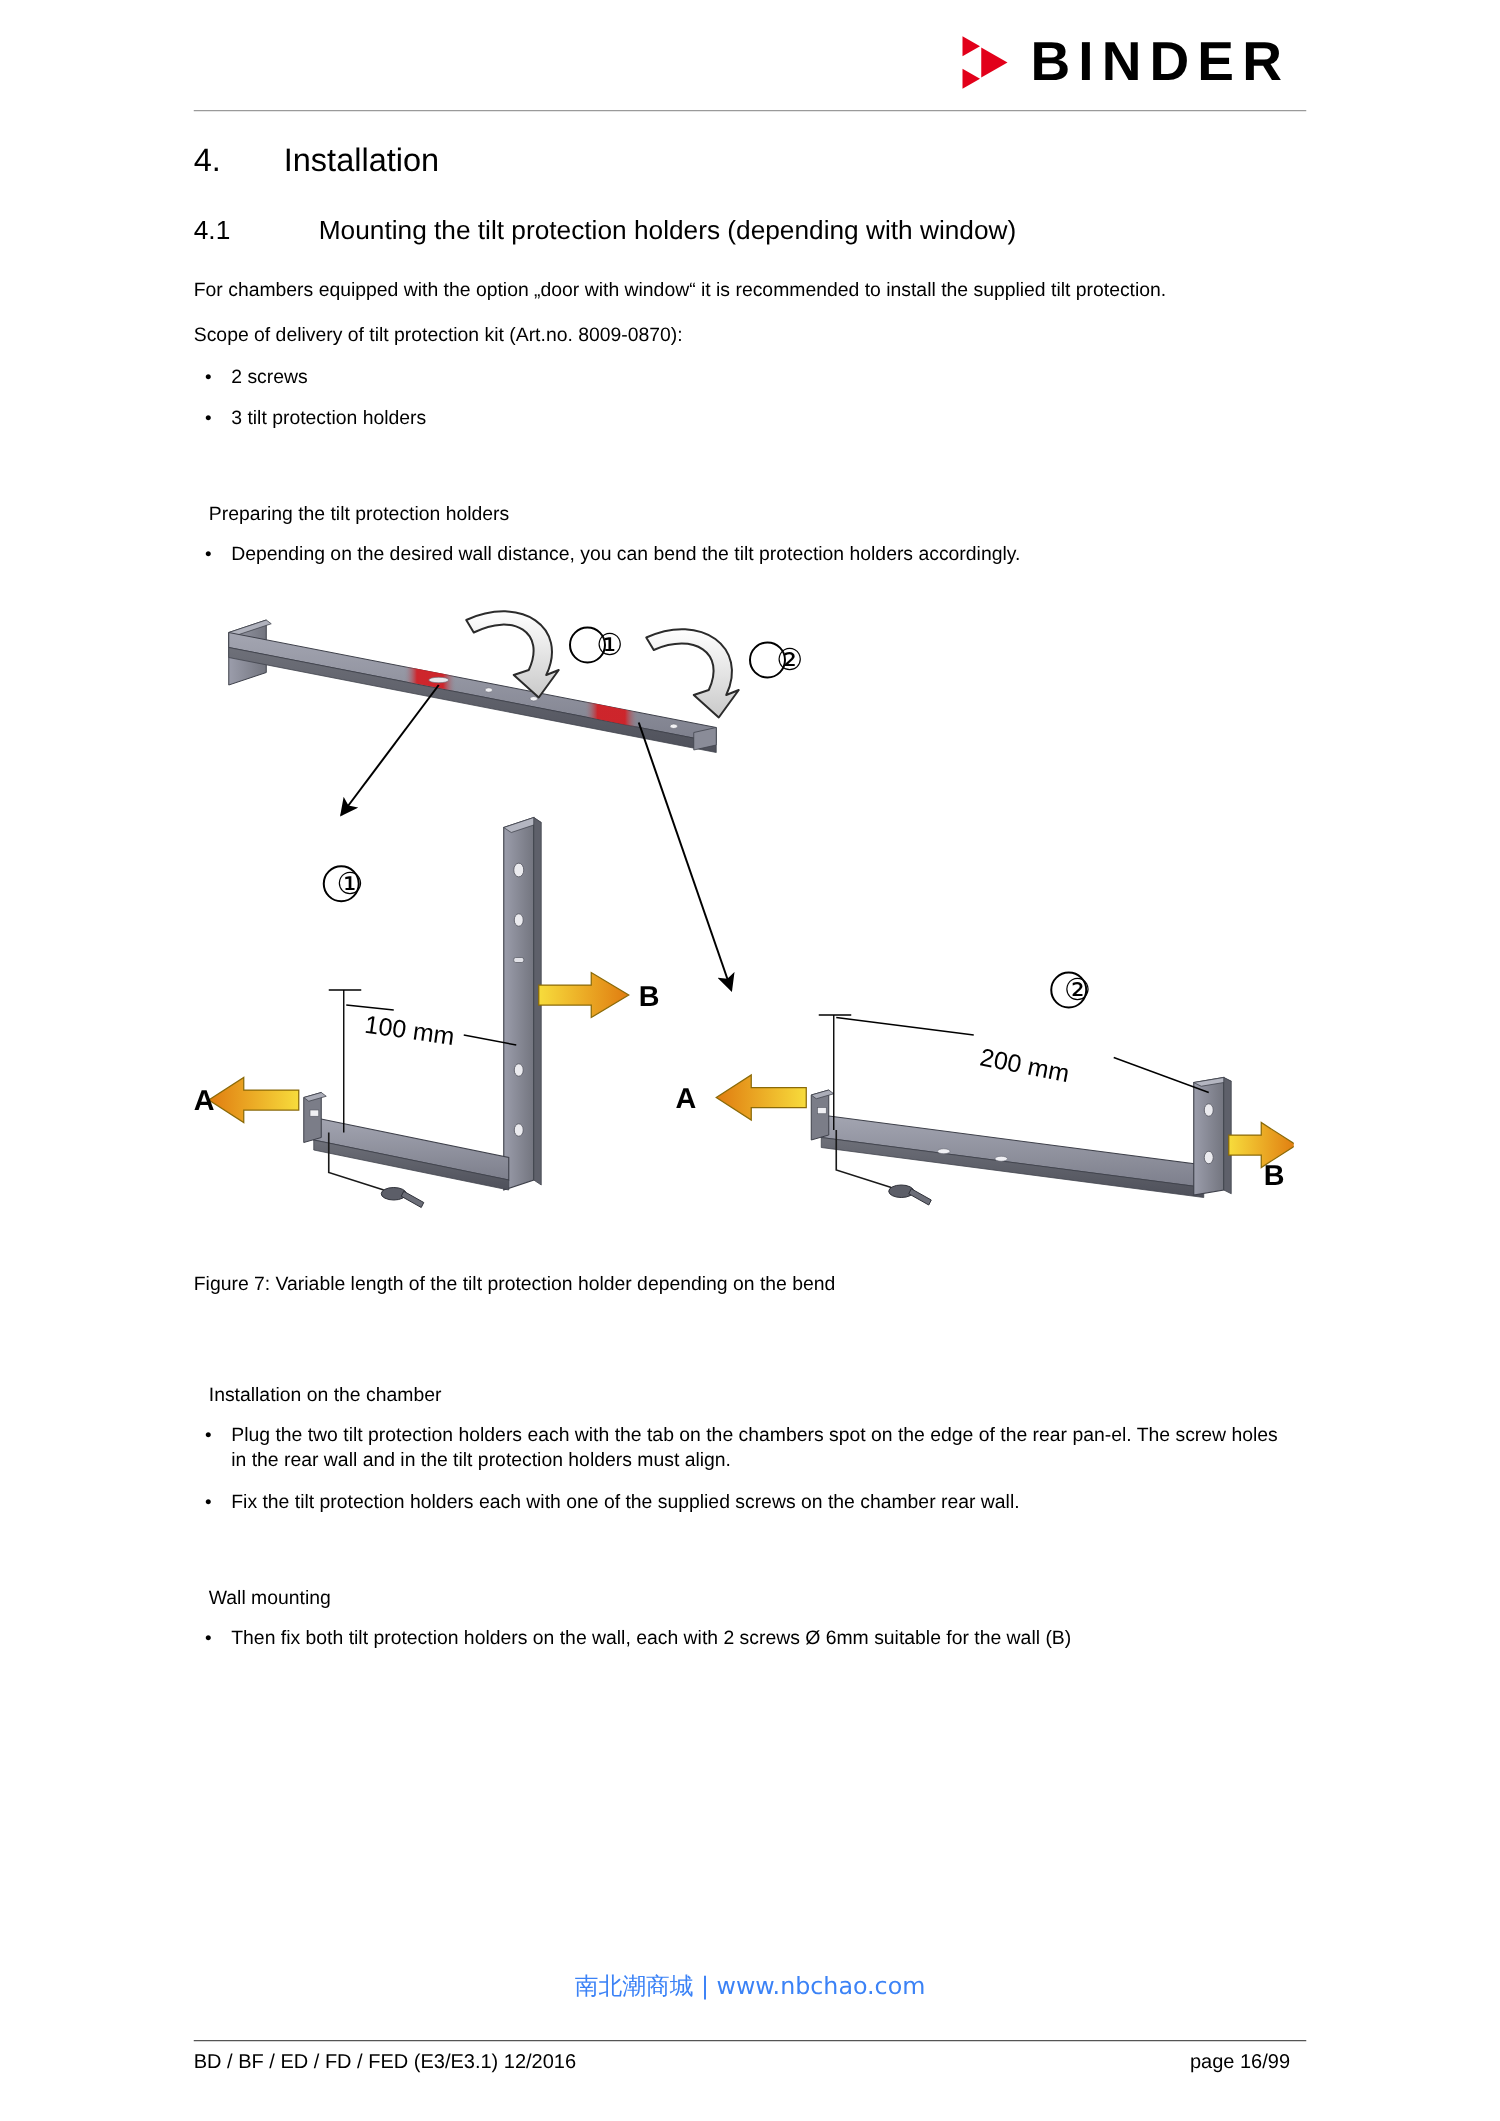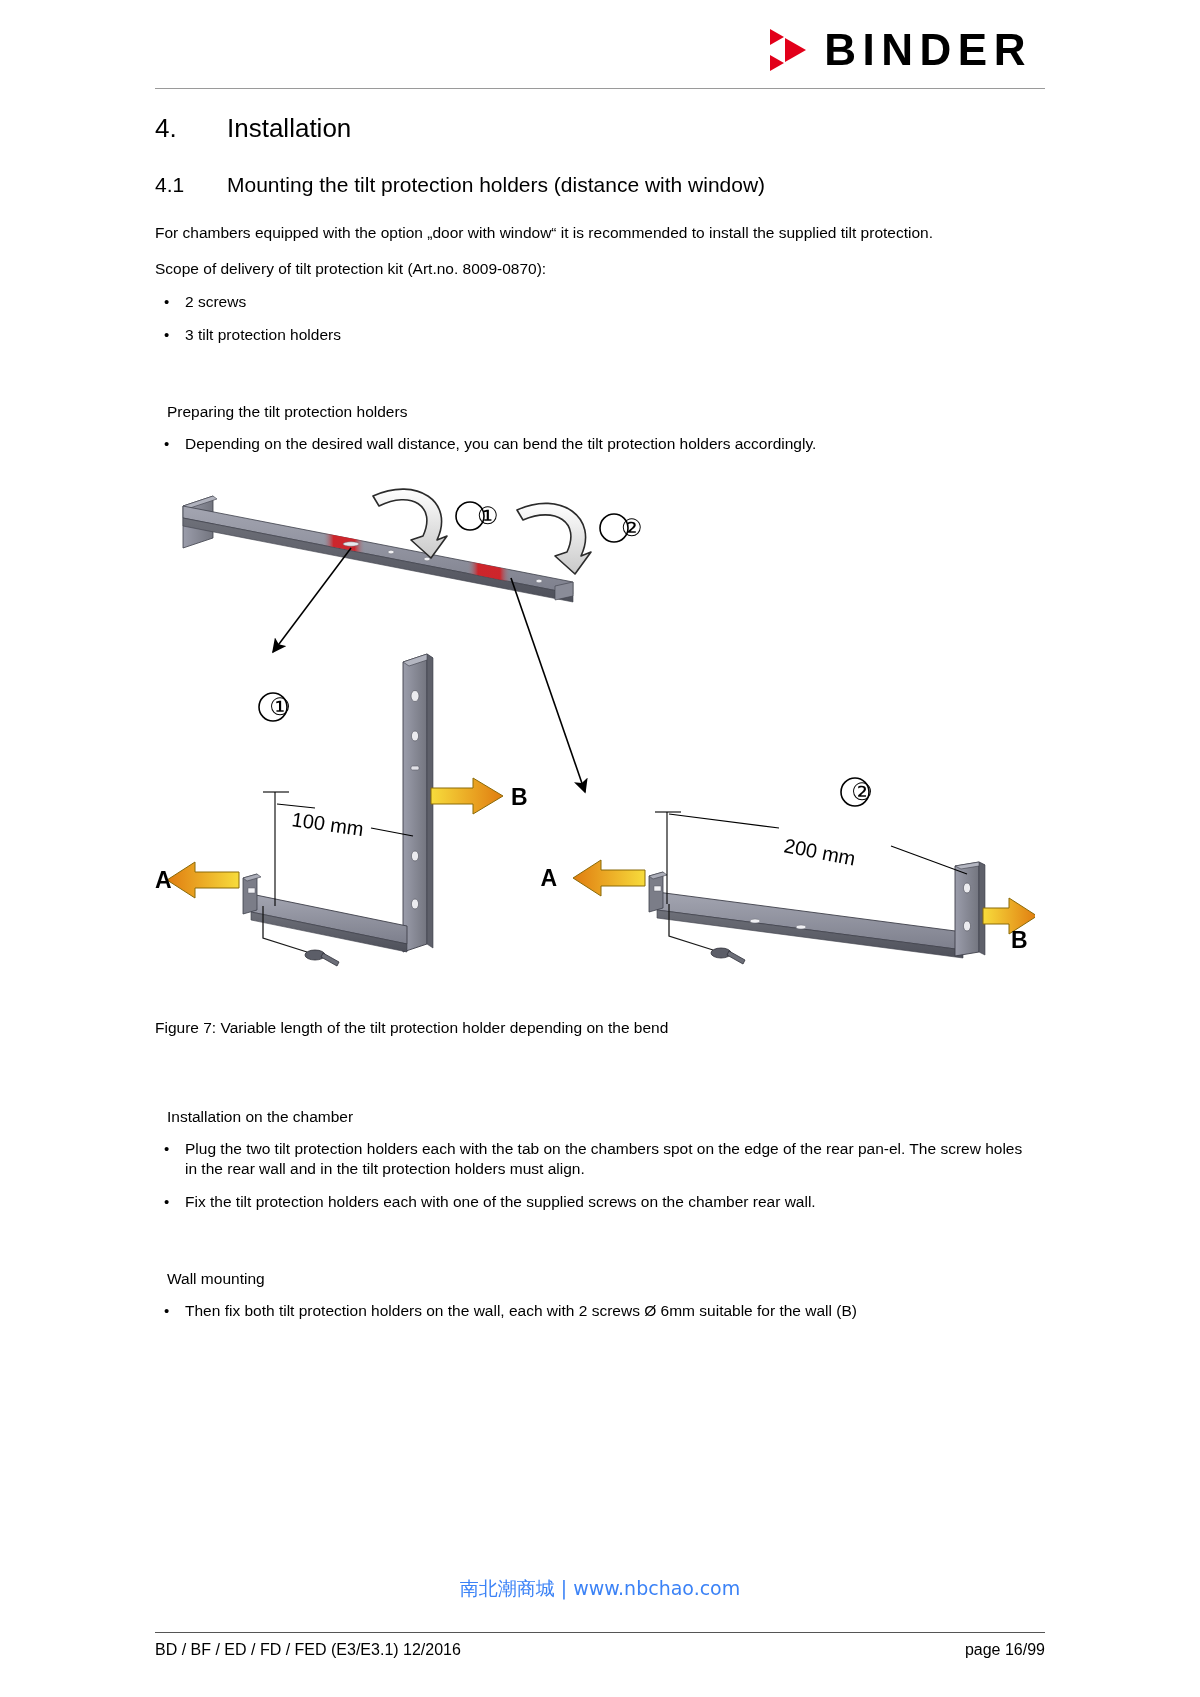"4.1" h2.subsec { gap: none -> 28px }
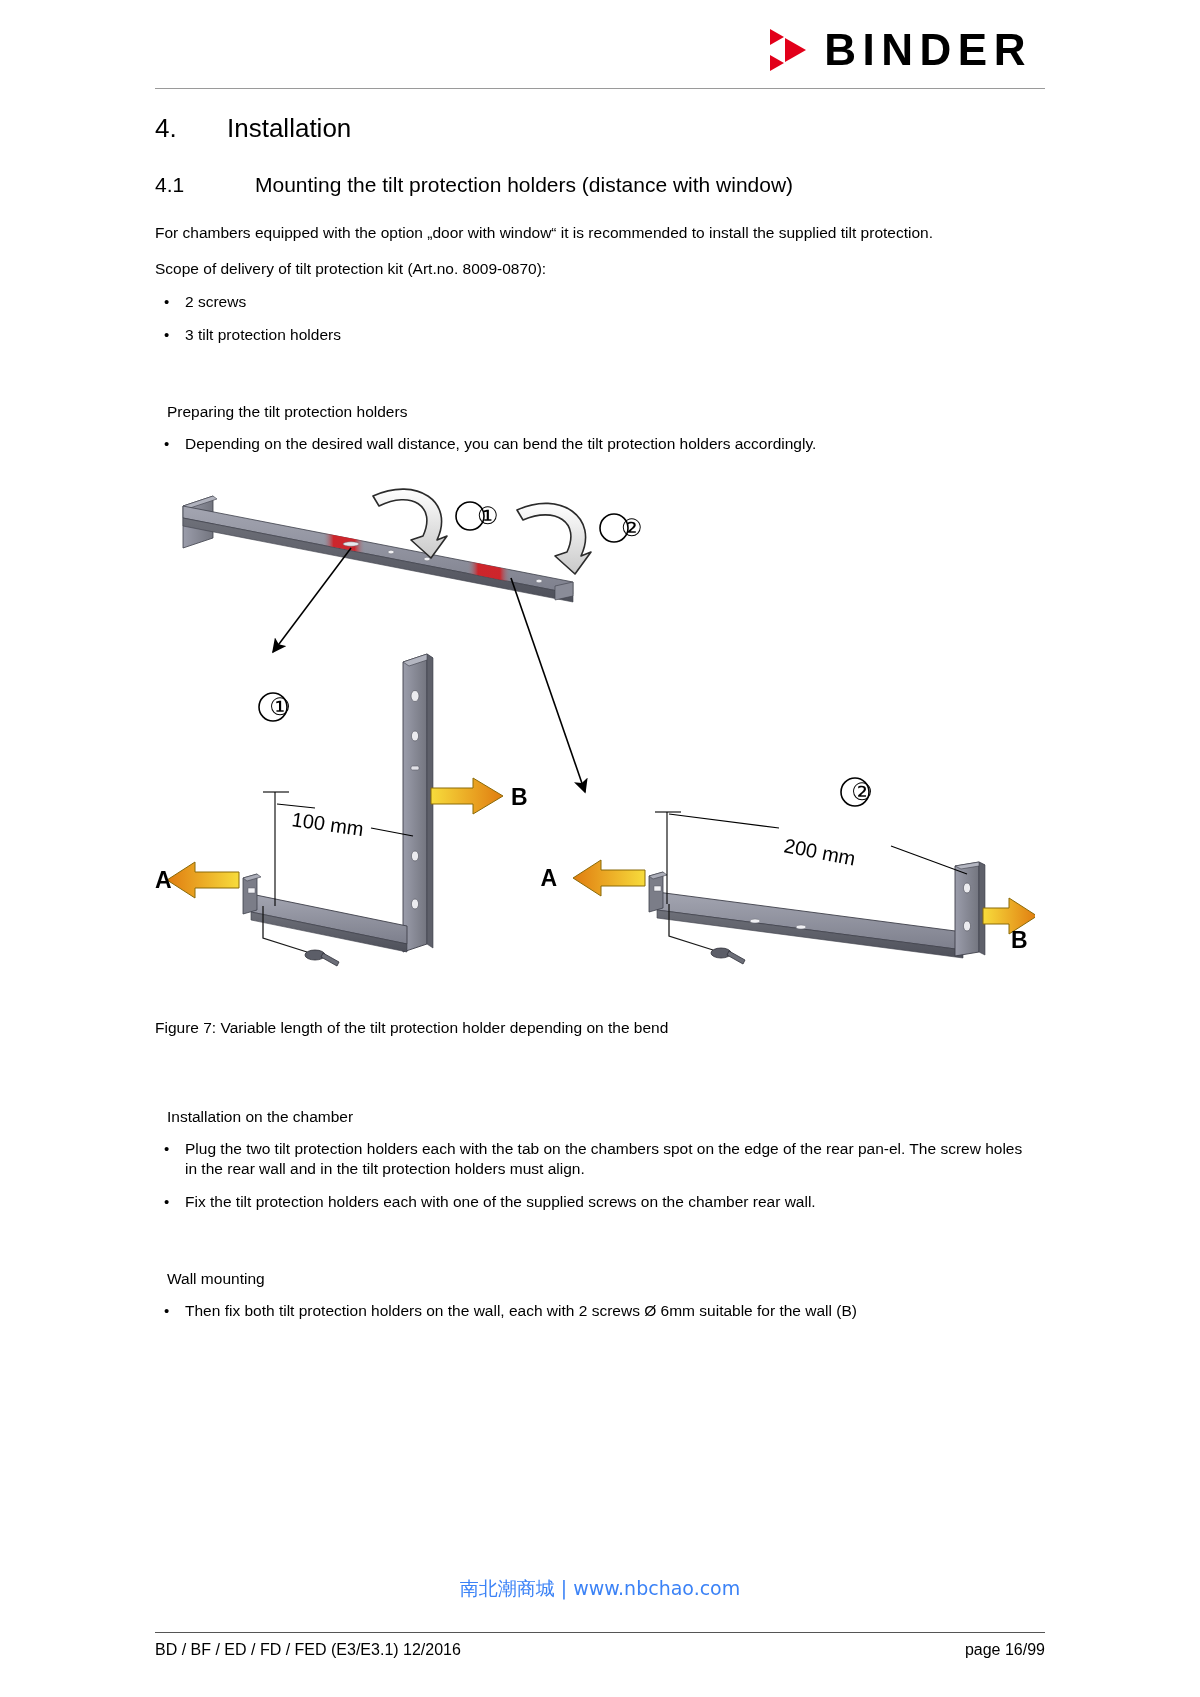"Mounting the tilt protection holders" span { text: distance -> depending }
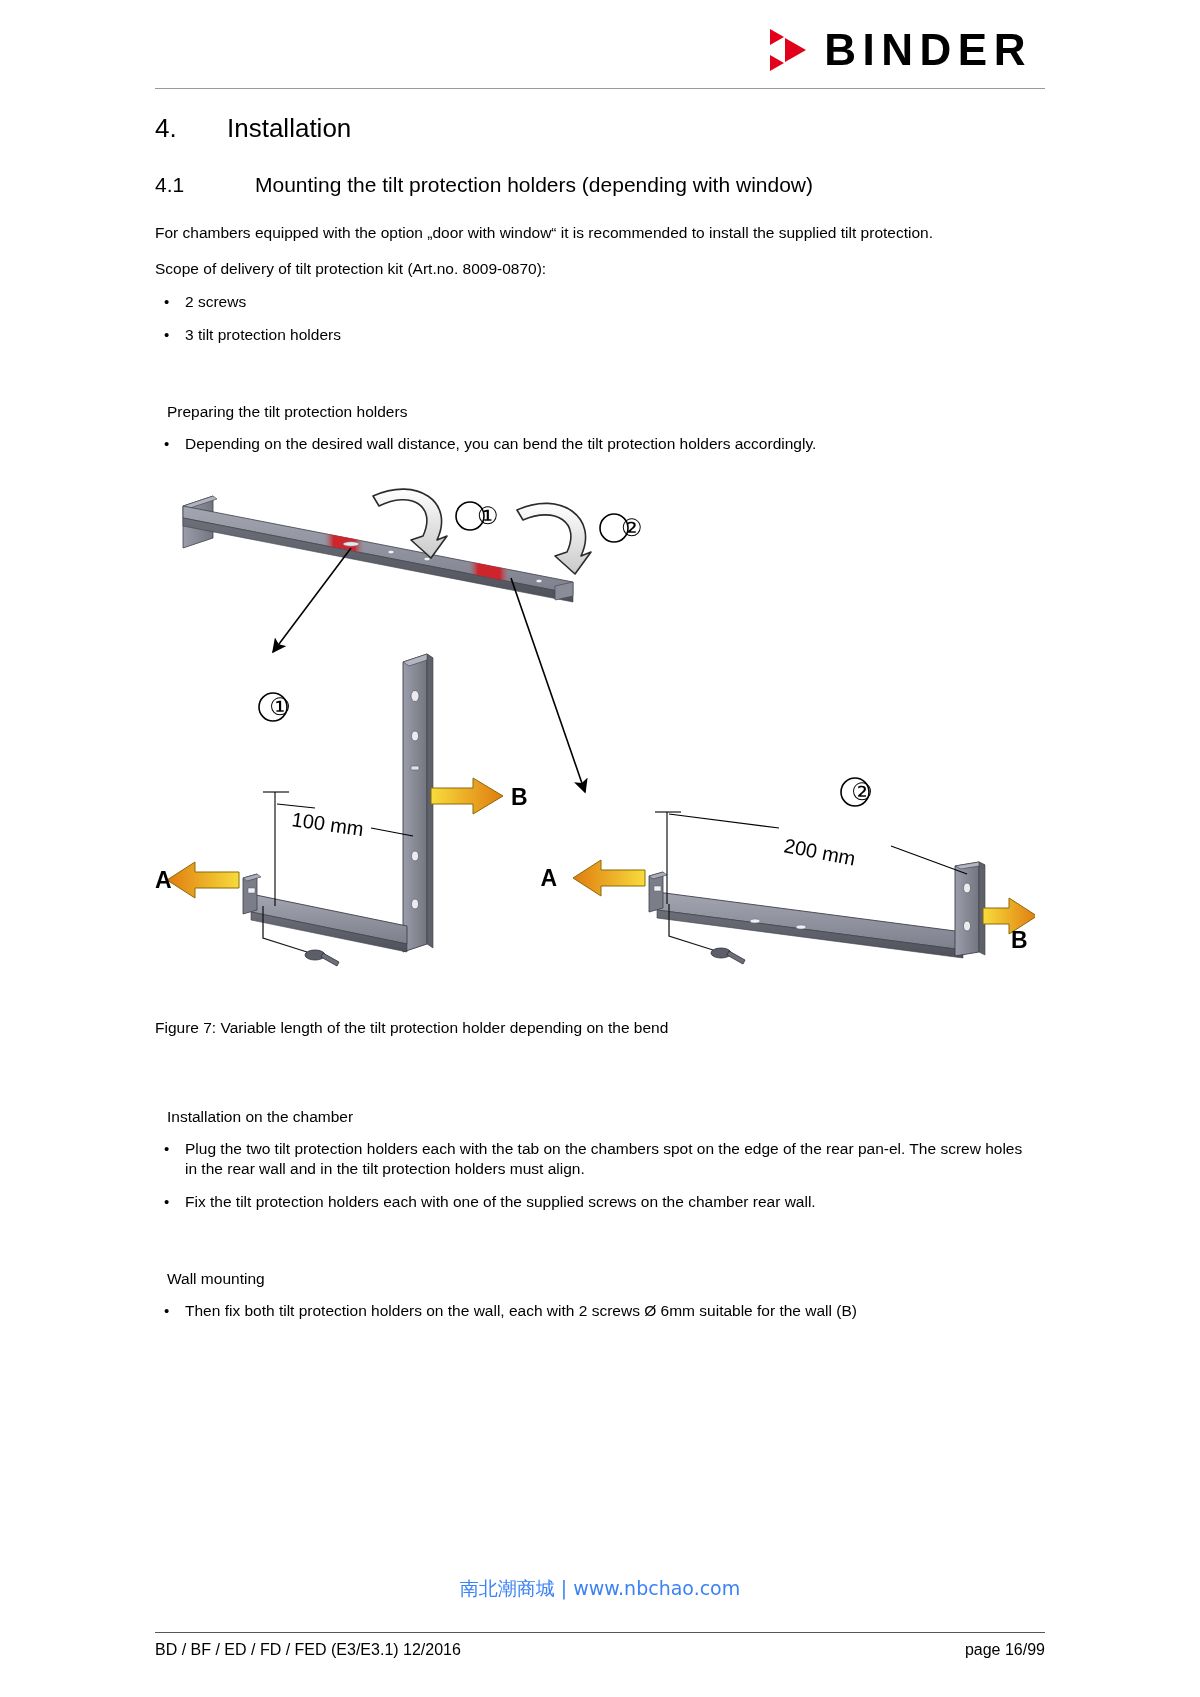"BD / BF / ED" .footer { right: 155px -> 168px }
